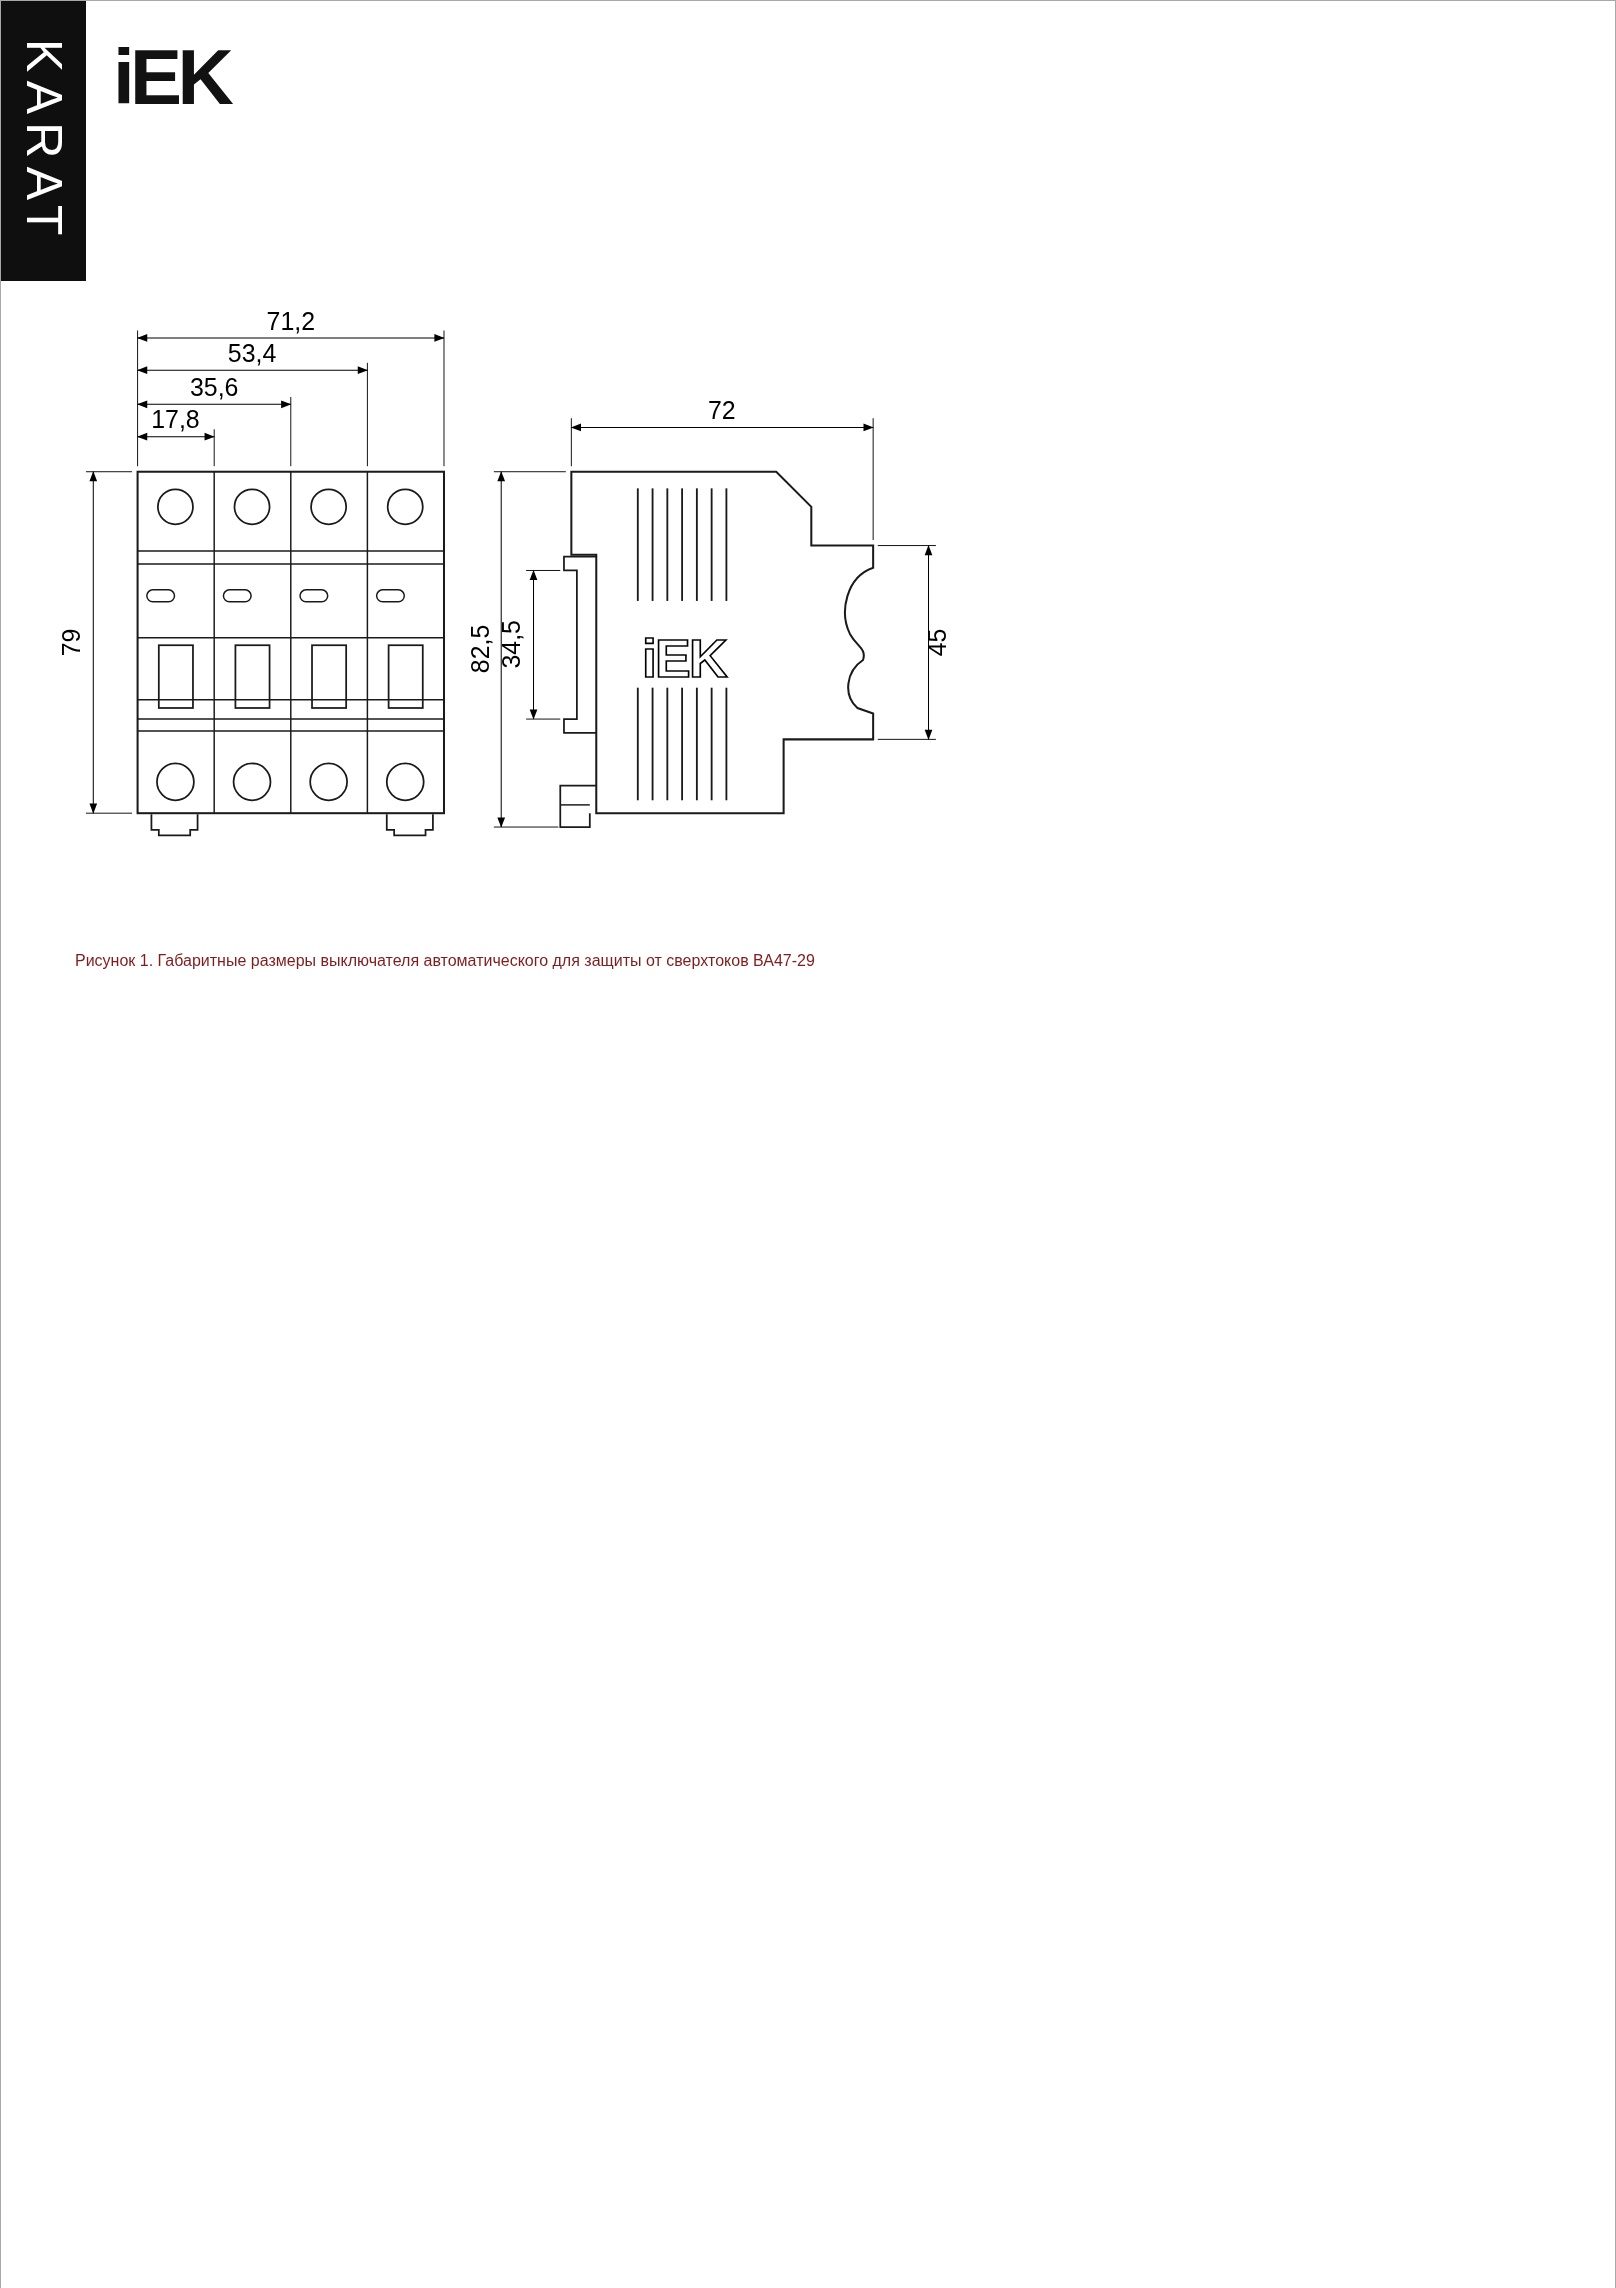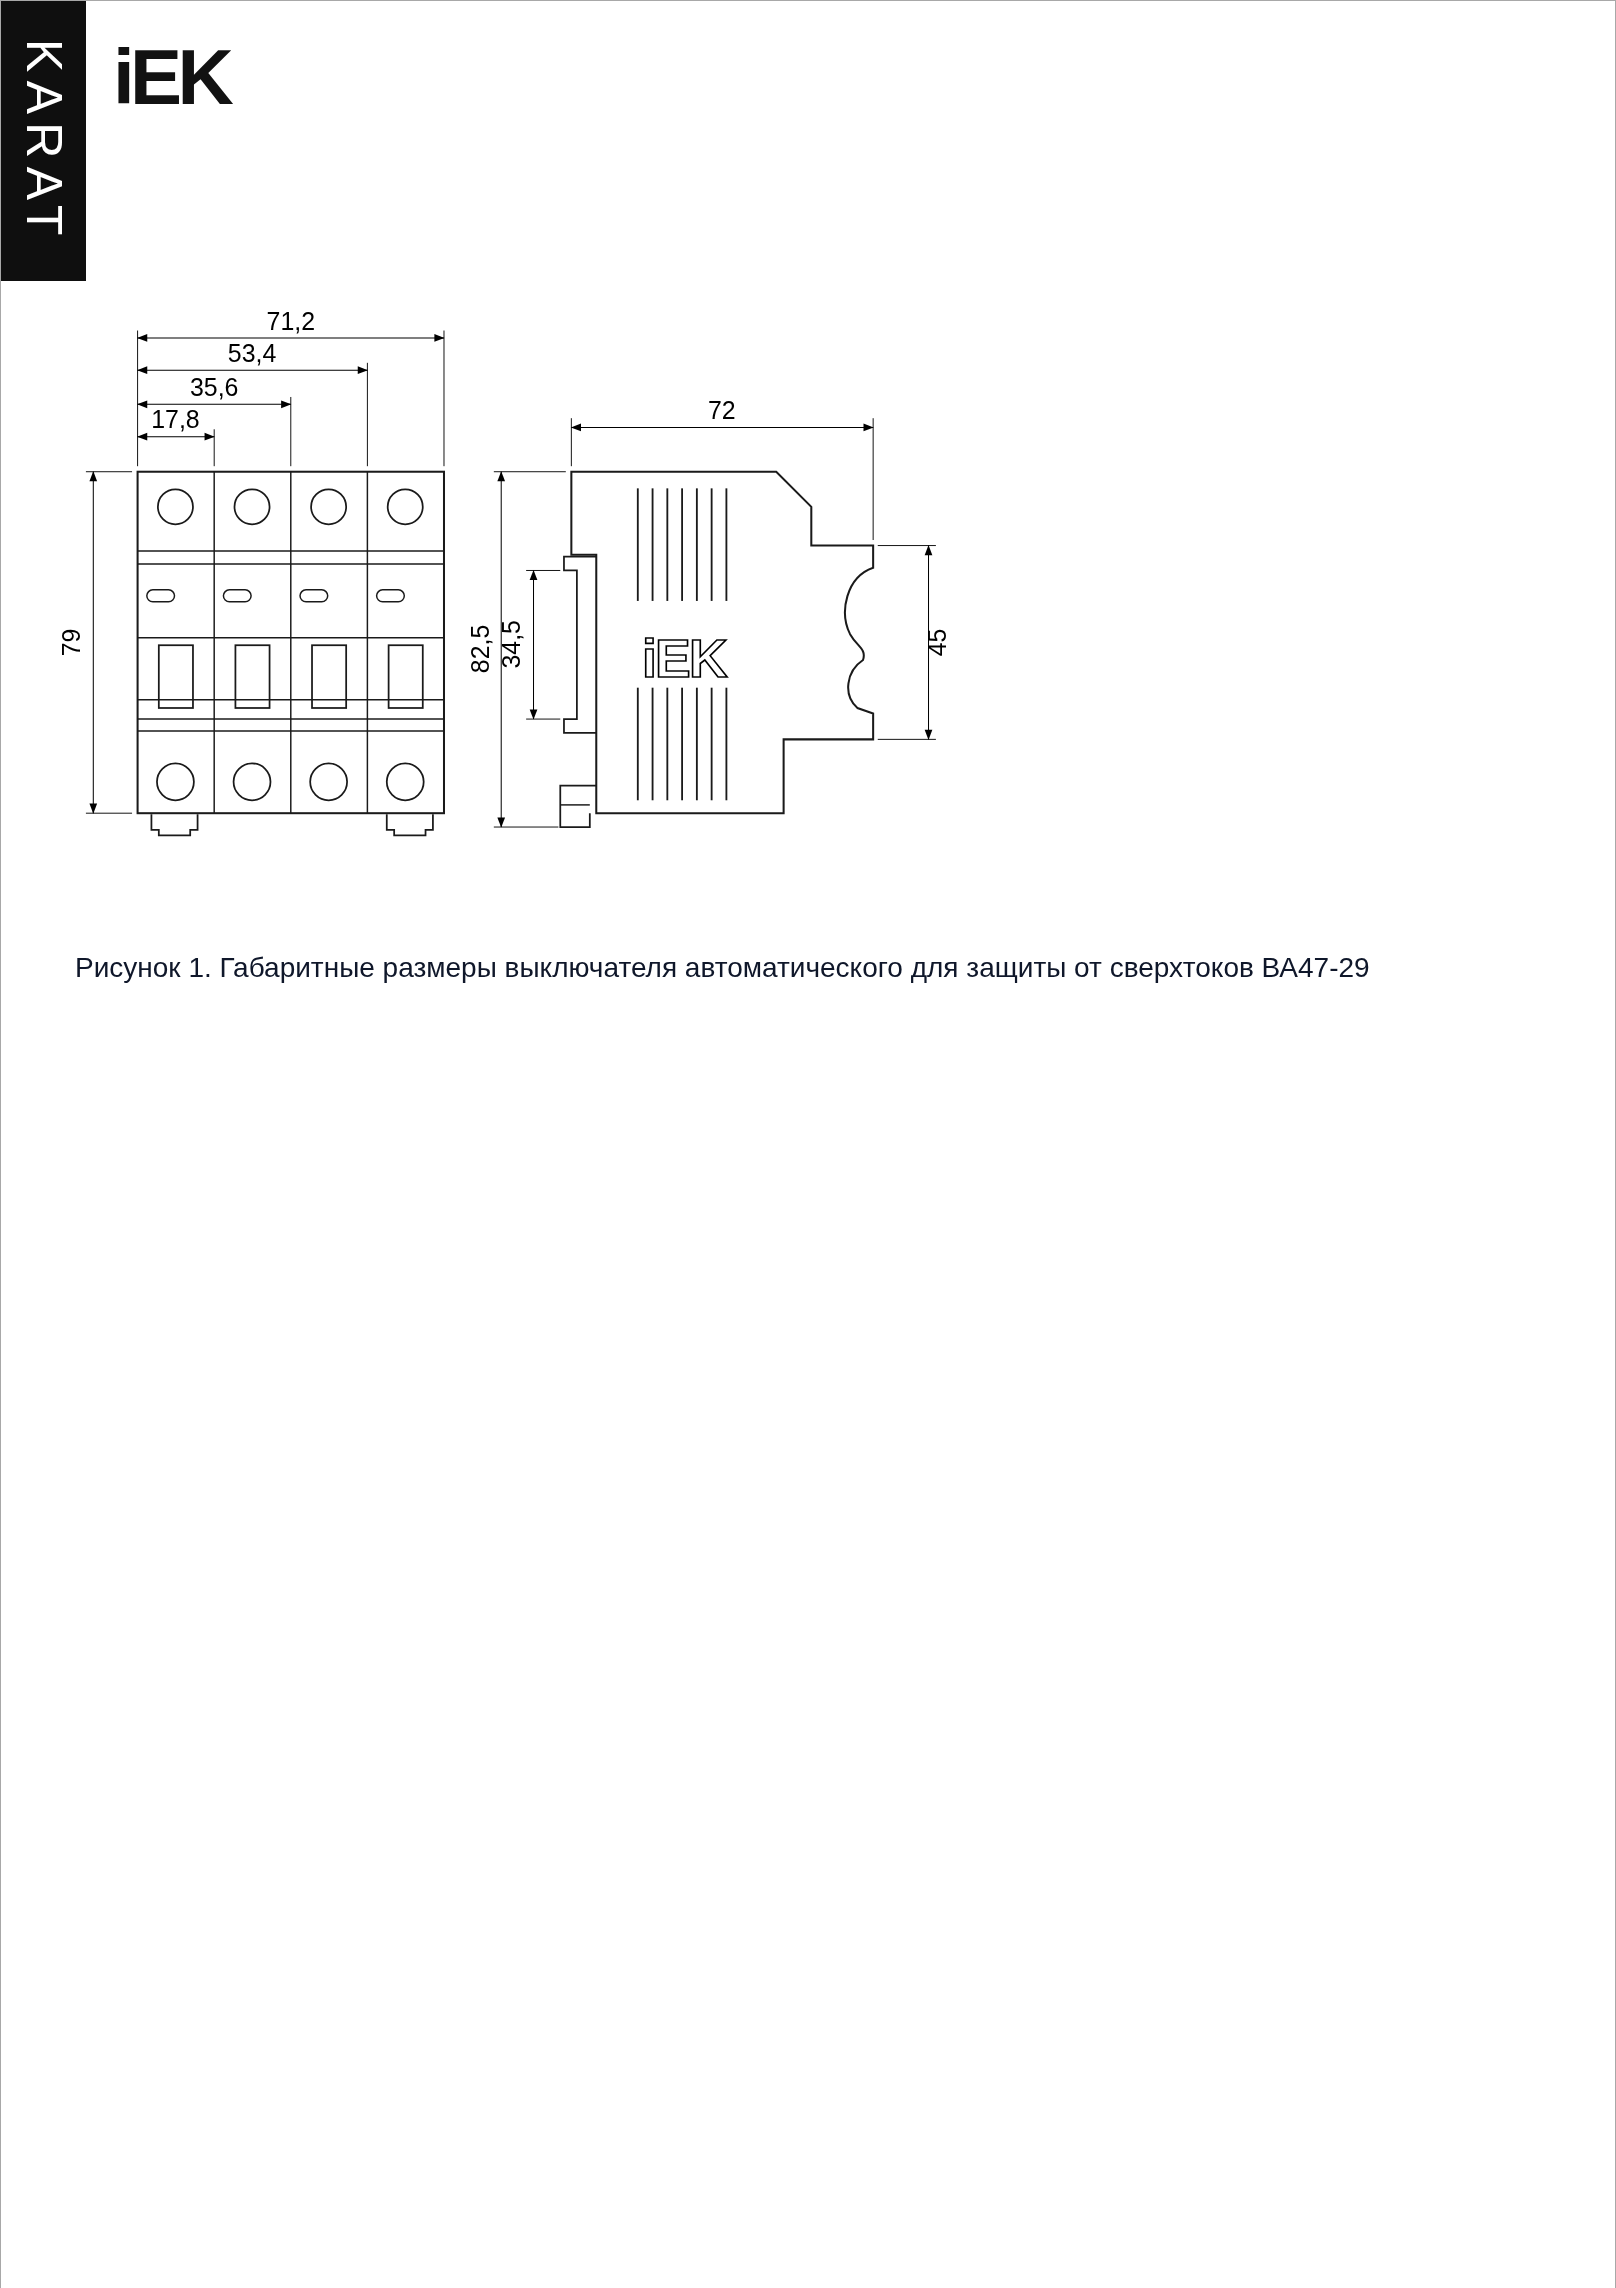"Рисунок 1. Габаритные размеры" .figure-caption { color: #0f172a -> #7f1d1d; font-size: 28px -> 16px }
